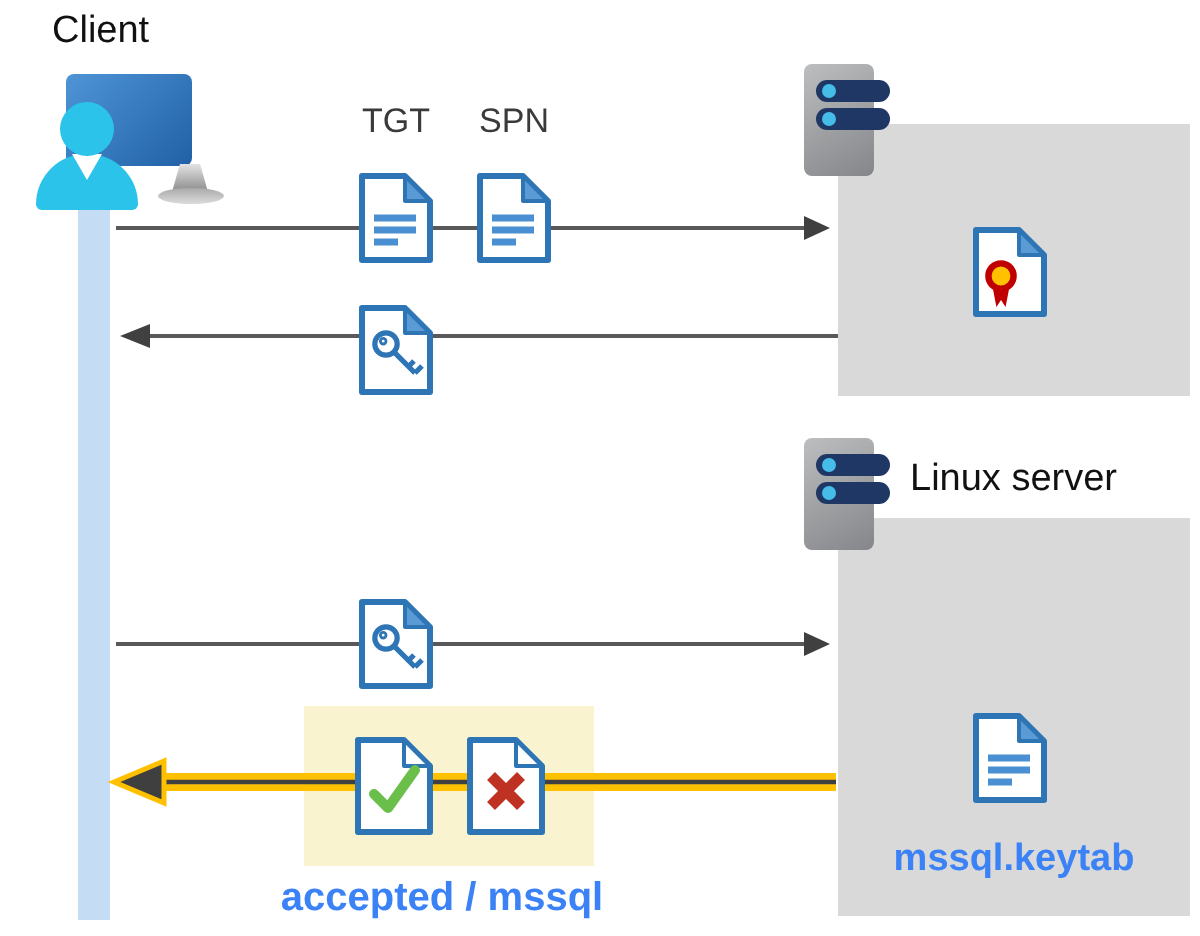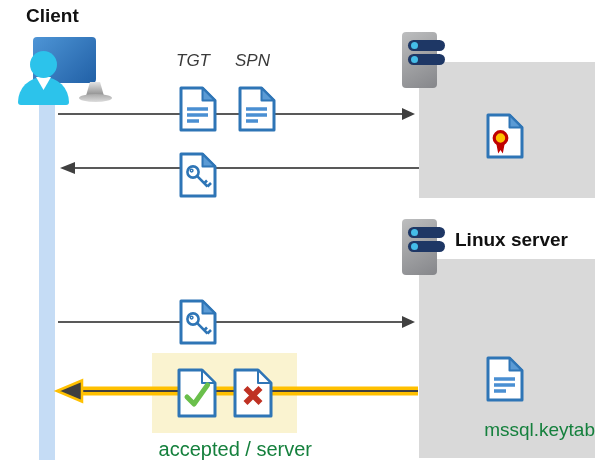"Client" .heading { font-weight: bold -> normal }
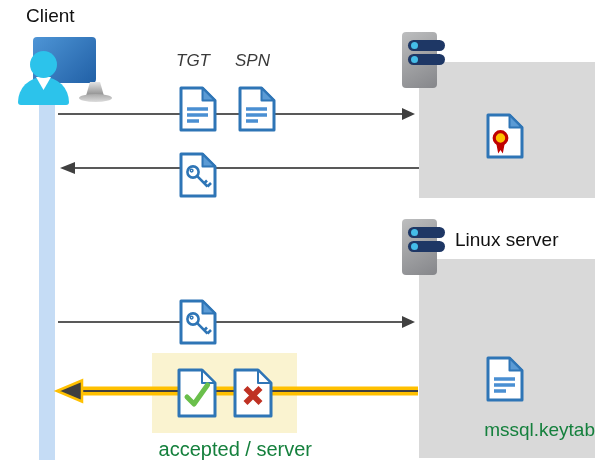"TGT" .smalllabel { font-style: italic -> none; text-align: left -> center }
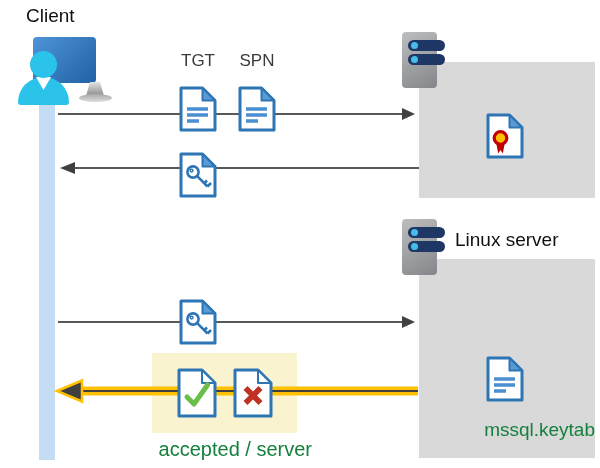"mssql.keytab" .caption { color: #15803d -> #3b82f6; font-weight: none -> bold; text-align: right -> center }
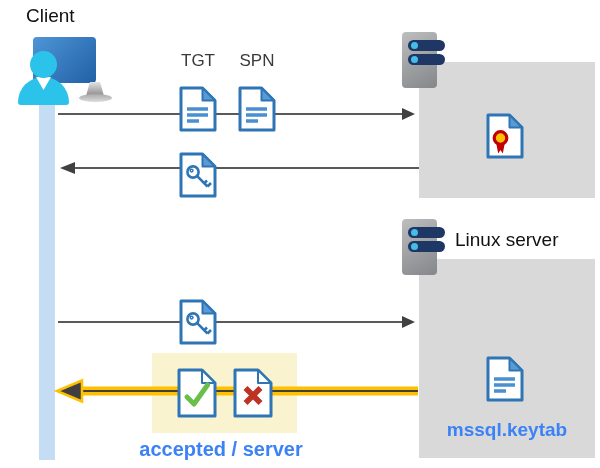"accepted / server" div.abs { text: server -> mssql }
